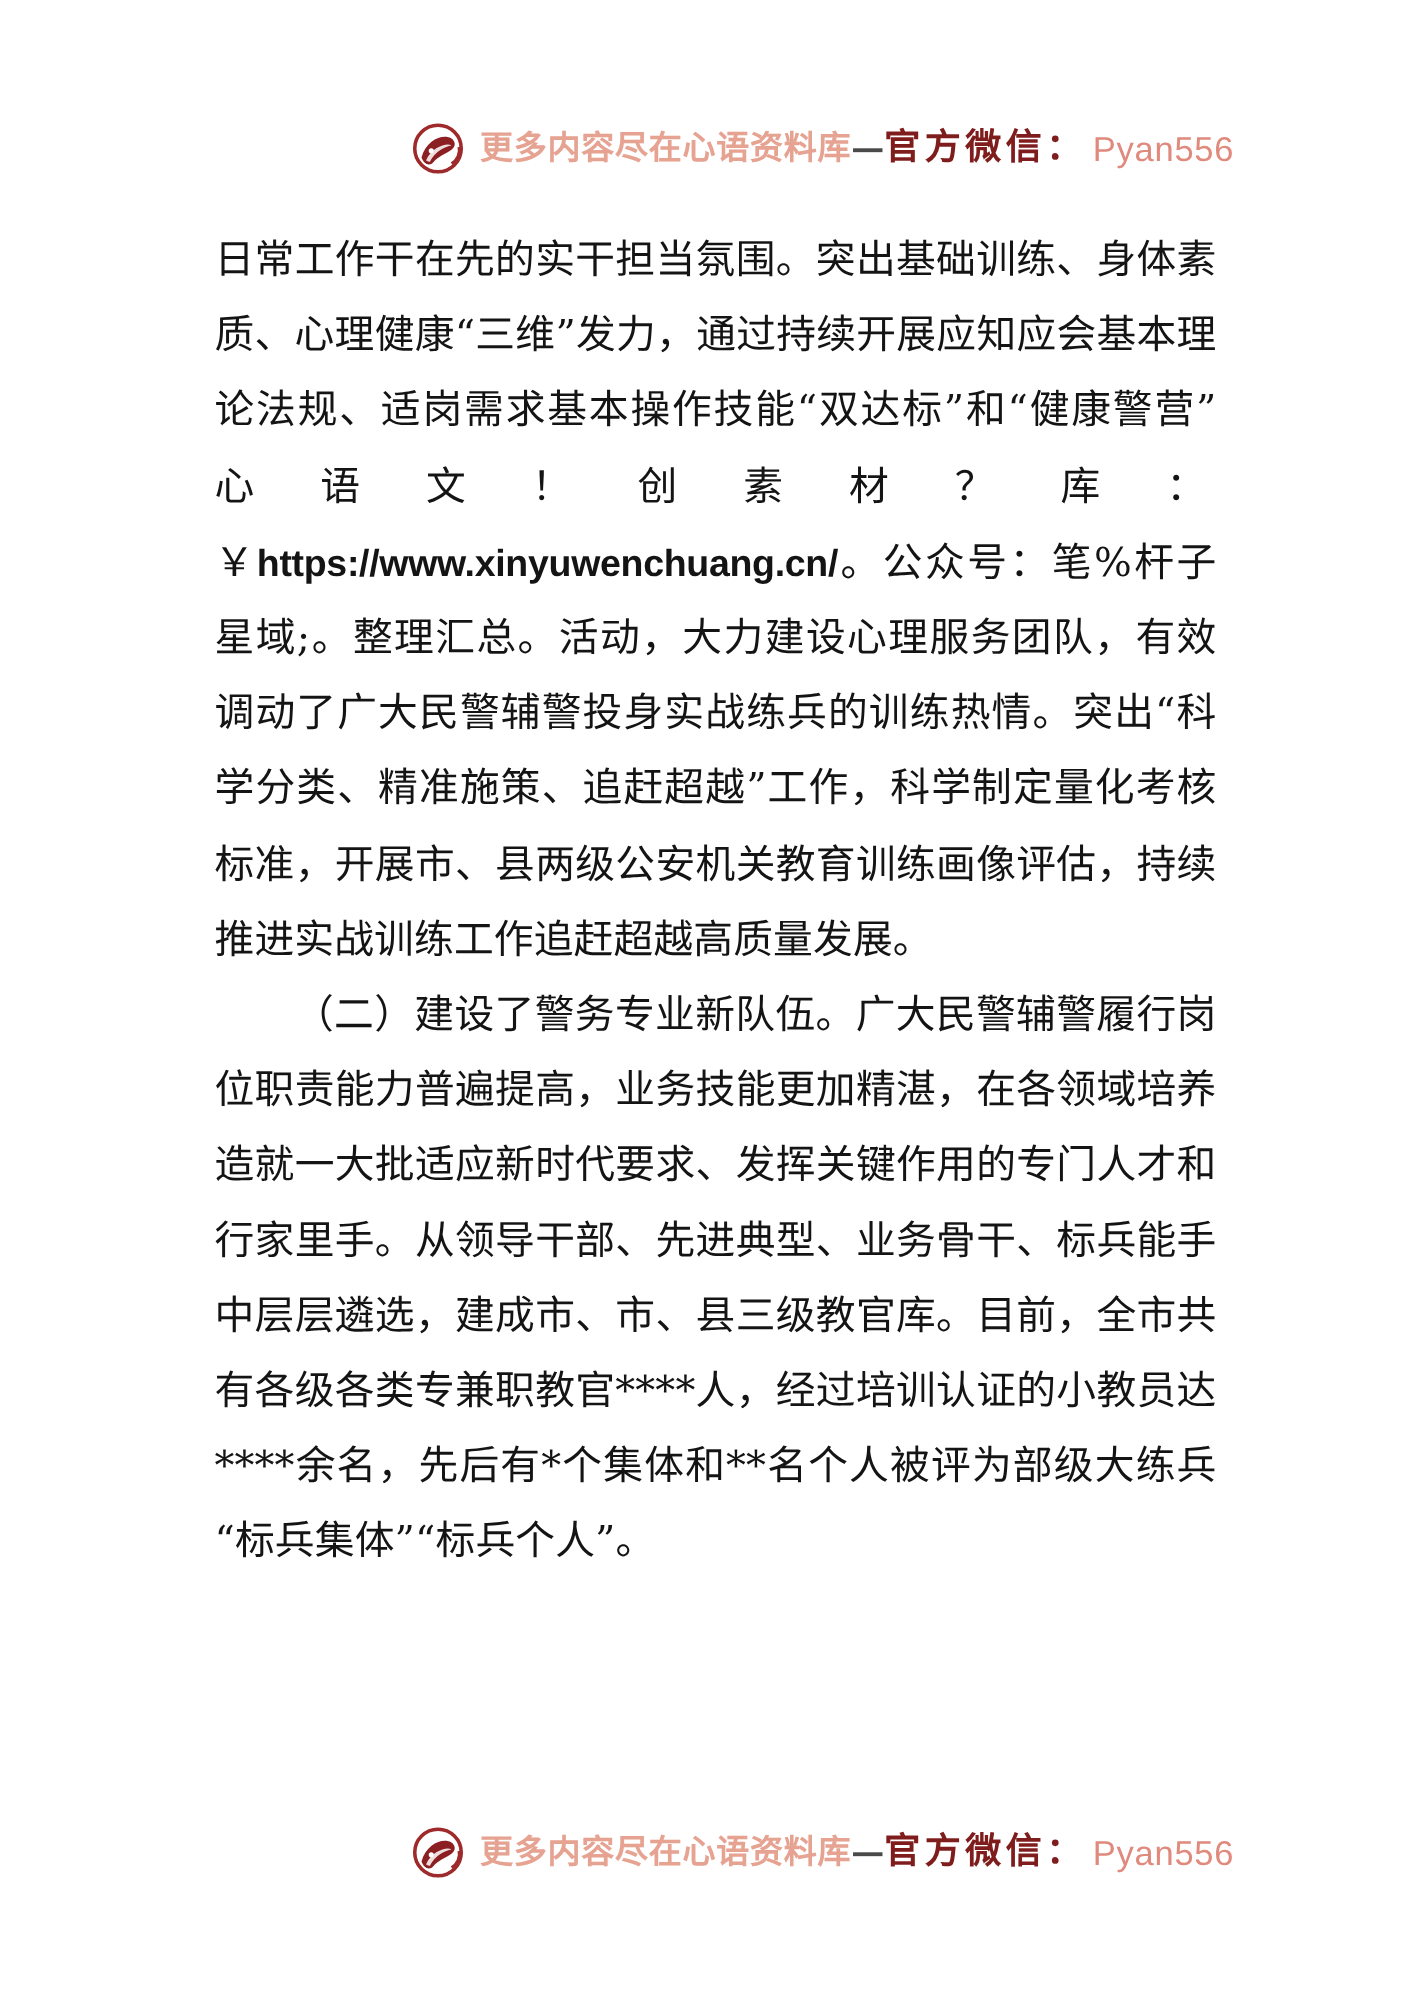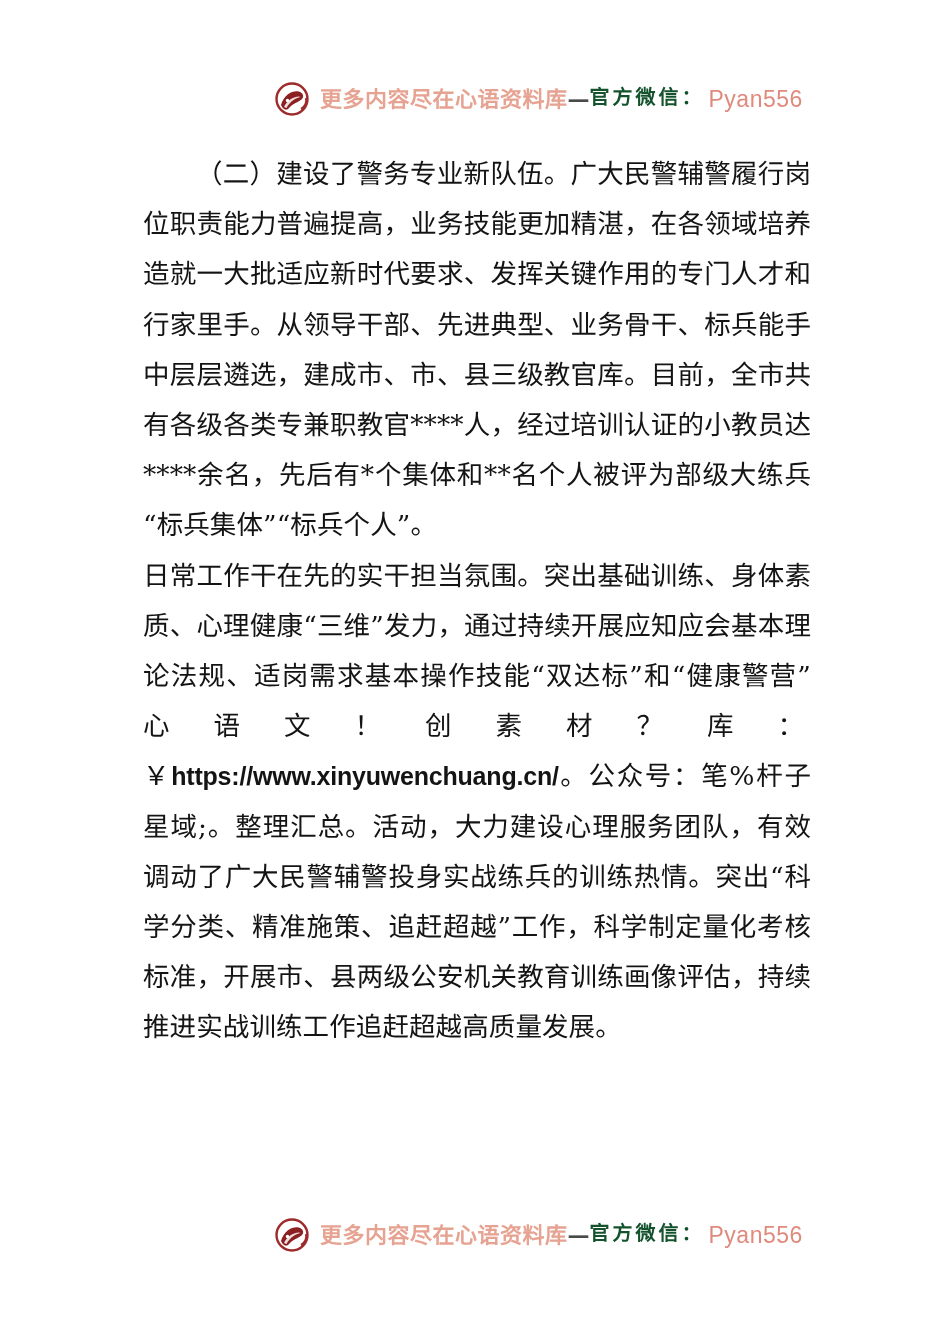"官方微信：" .wm-official { color: #14532d -> #7f1d1d; font-family: Liberation Mono, monospace -> Liberation Serif, serif; font-size: 20px -> 24px }
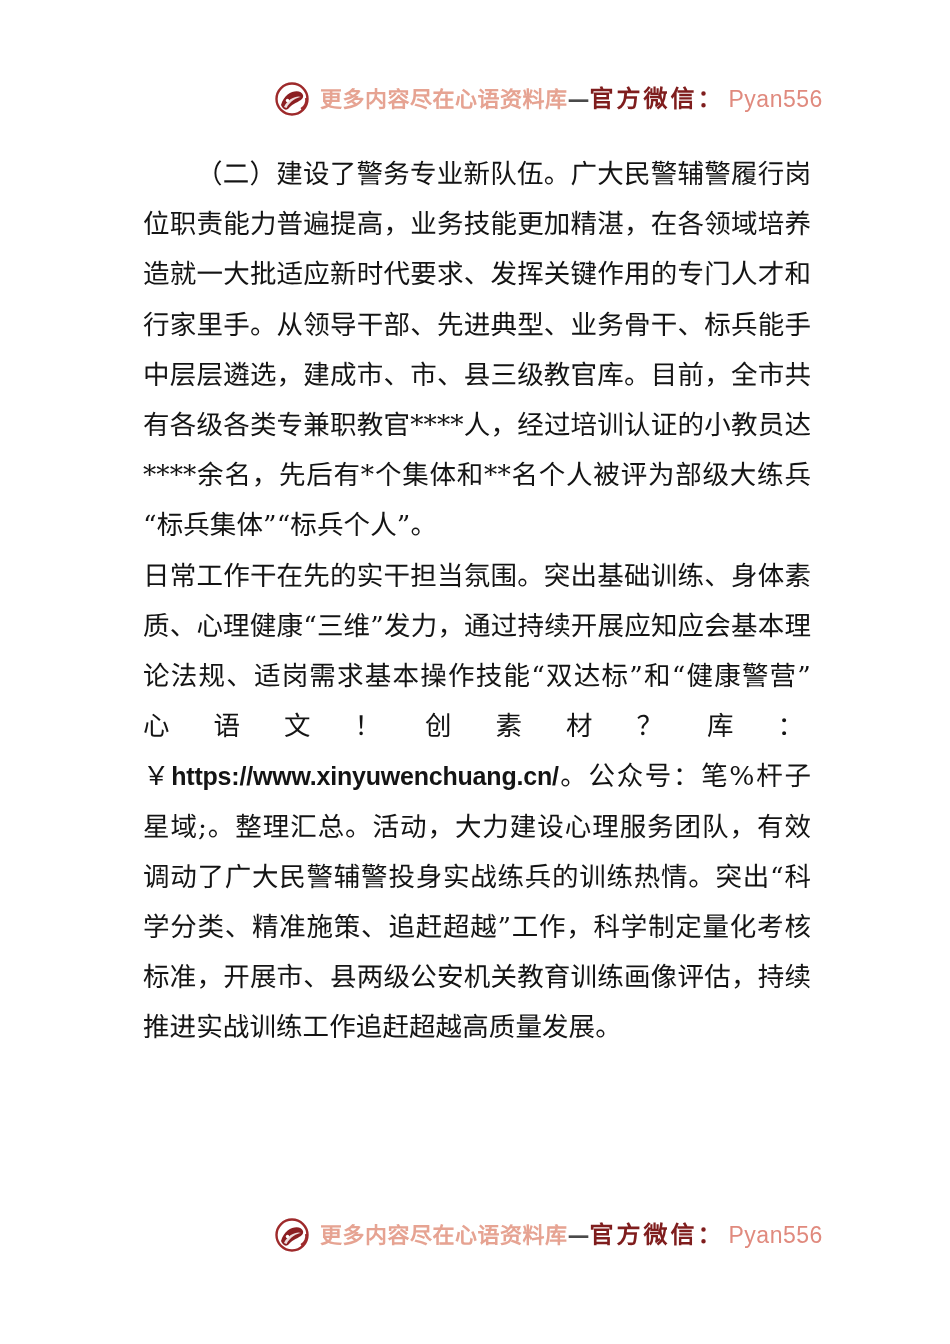"（二）建设了警务专业新队伍。广大民警辅警履行岗位职责能力普遍提高，业务技能更加精" p.para { order: before "日常工作干在先的实干担当氛围。突出基础训练、身体素质、心理健康“三维”发力，通过" -> after "日常工作干在先的实干担当氛围。突出基础训练、身体素质、心理健康“三维”发力，通过" }
